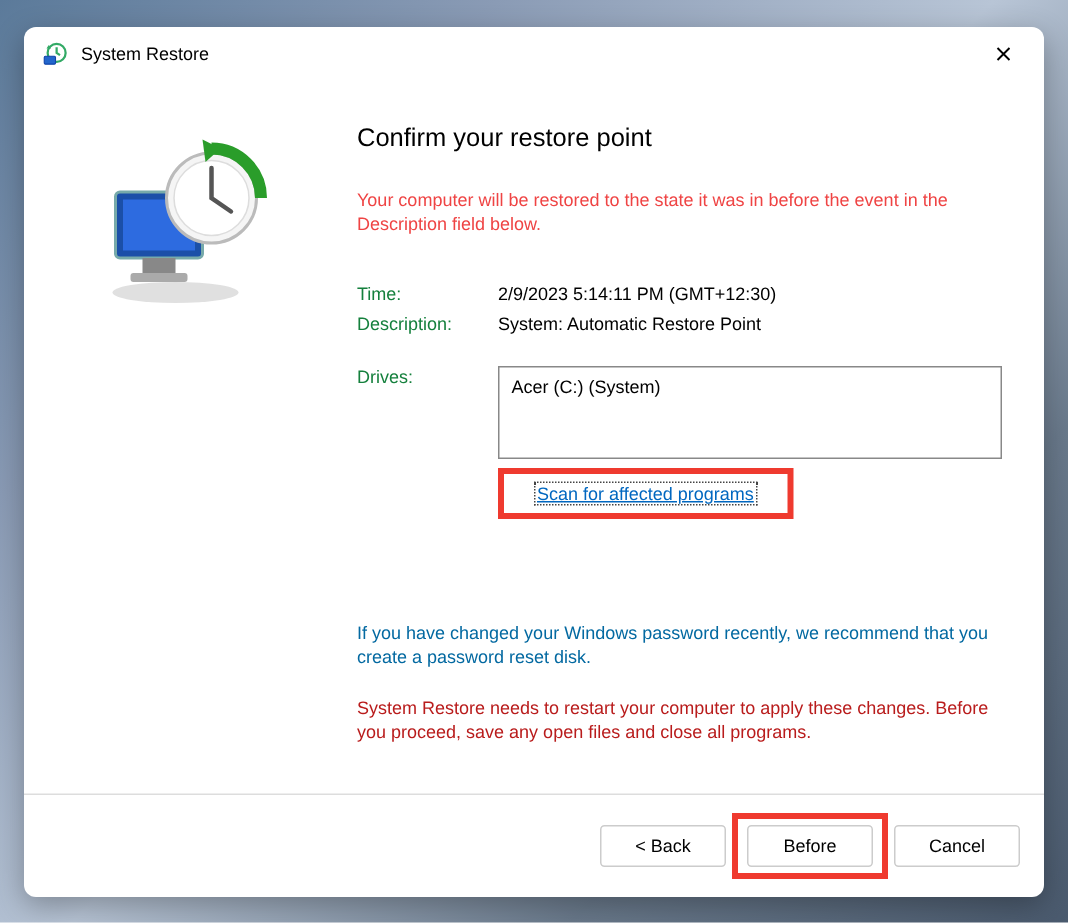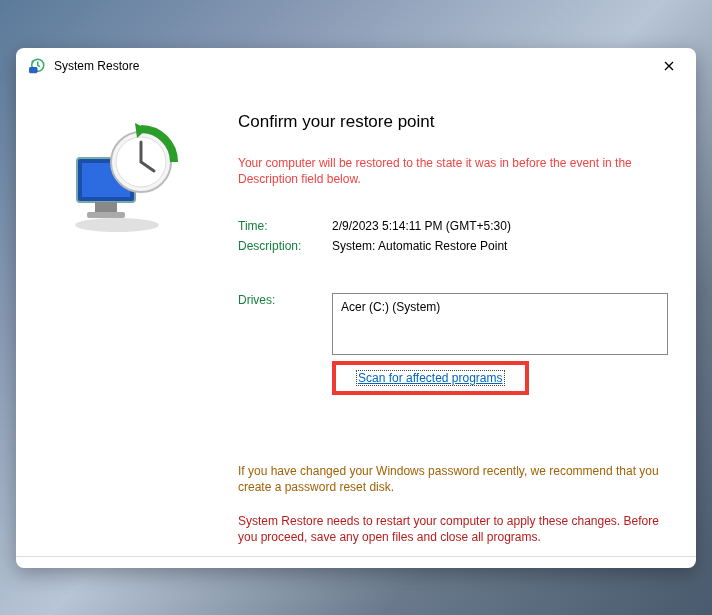"System Restore" .window { height: 520px -> 580px }
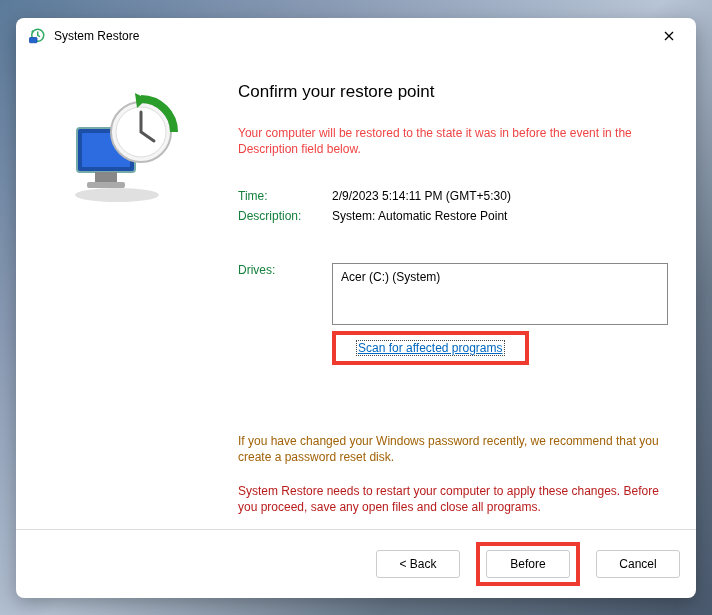"2/9/2023 5:14:11 PM (GMT+5:30)" div.value { text: GMT+5:30 -> GMT+12:30 }
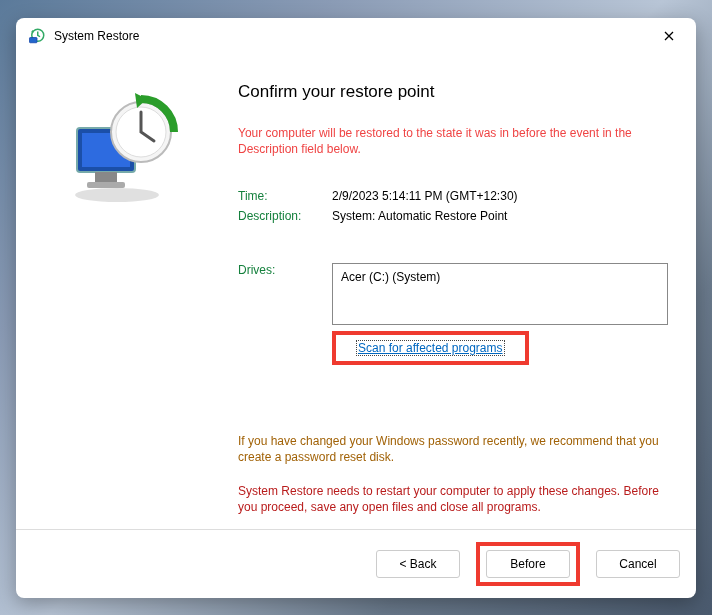"Drives:" .drives-row { margin-top: 40px -> 21px }
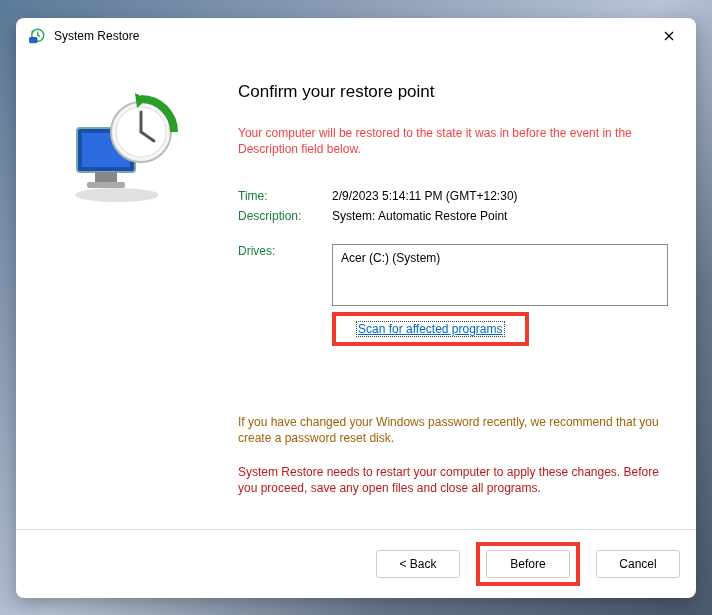"If you have changed your" .note { color: #a16207 -> #0369a1 }
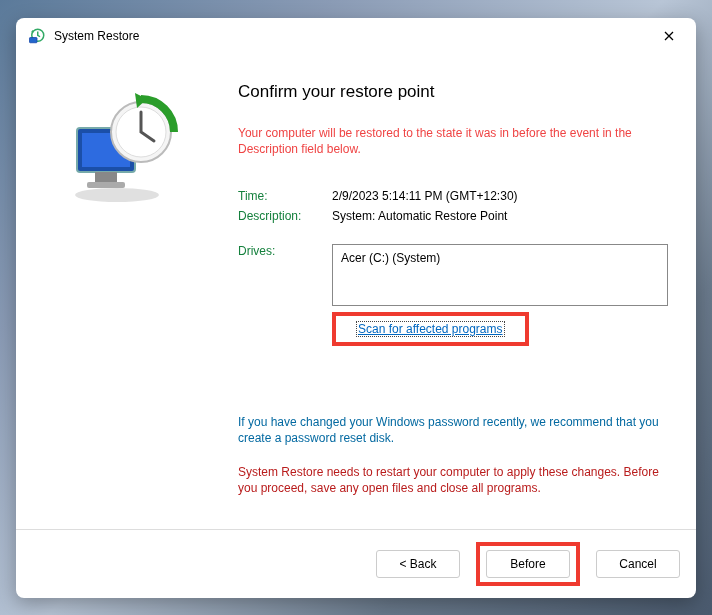"< Back" .footer { gap: 16px -> 4px }
